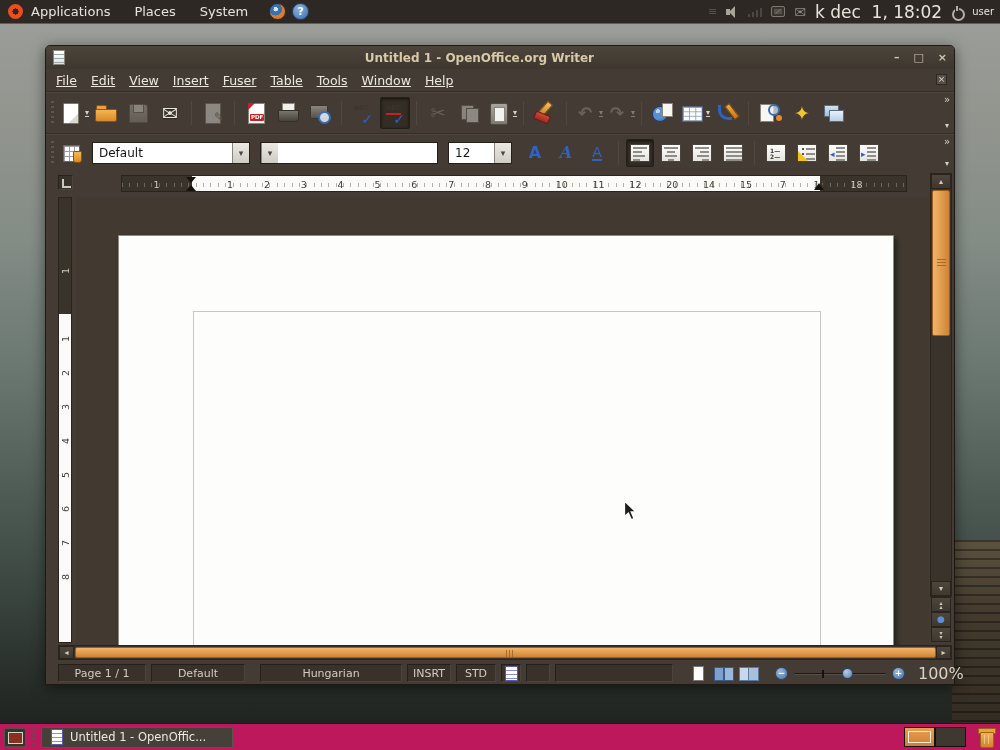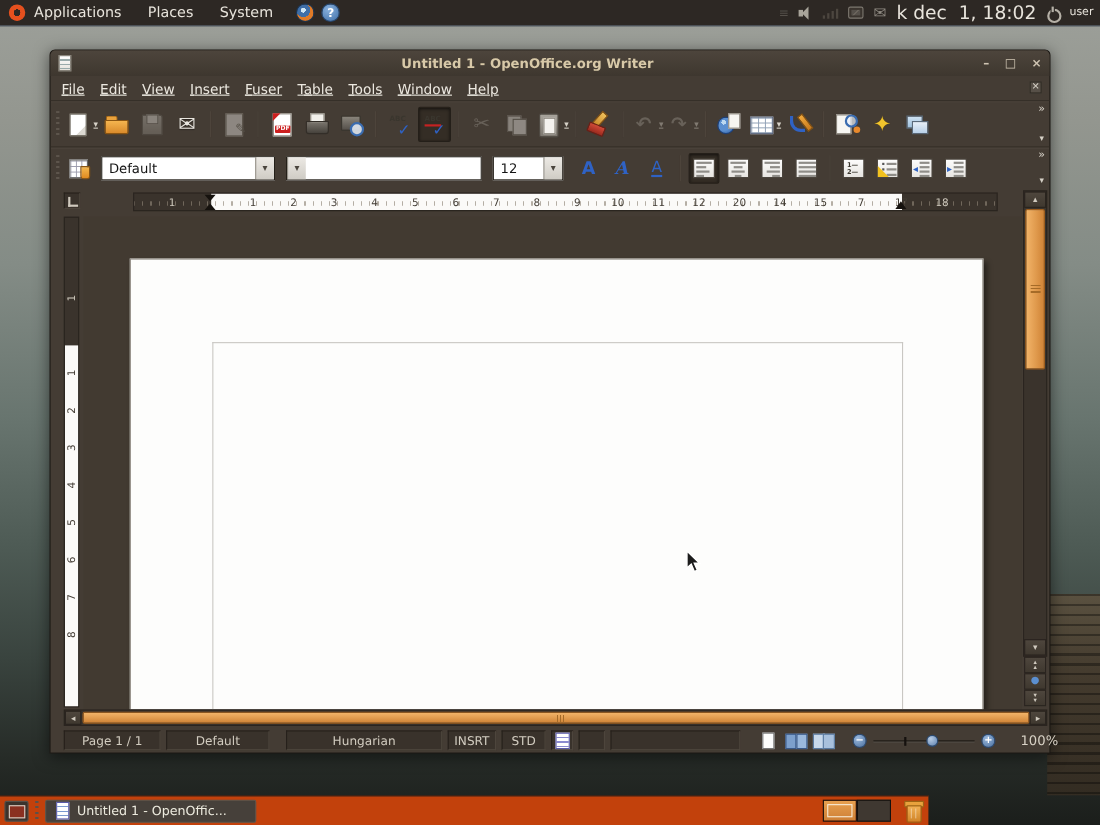"100%" .zlabel { font-size: 12px -> 16px }
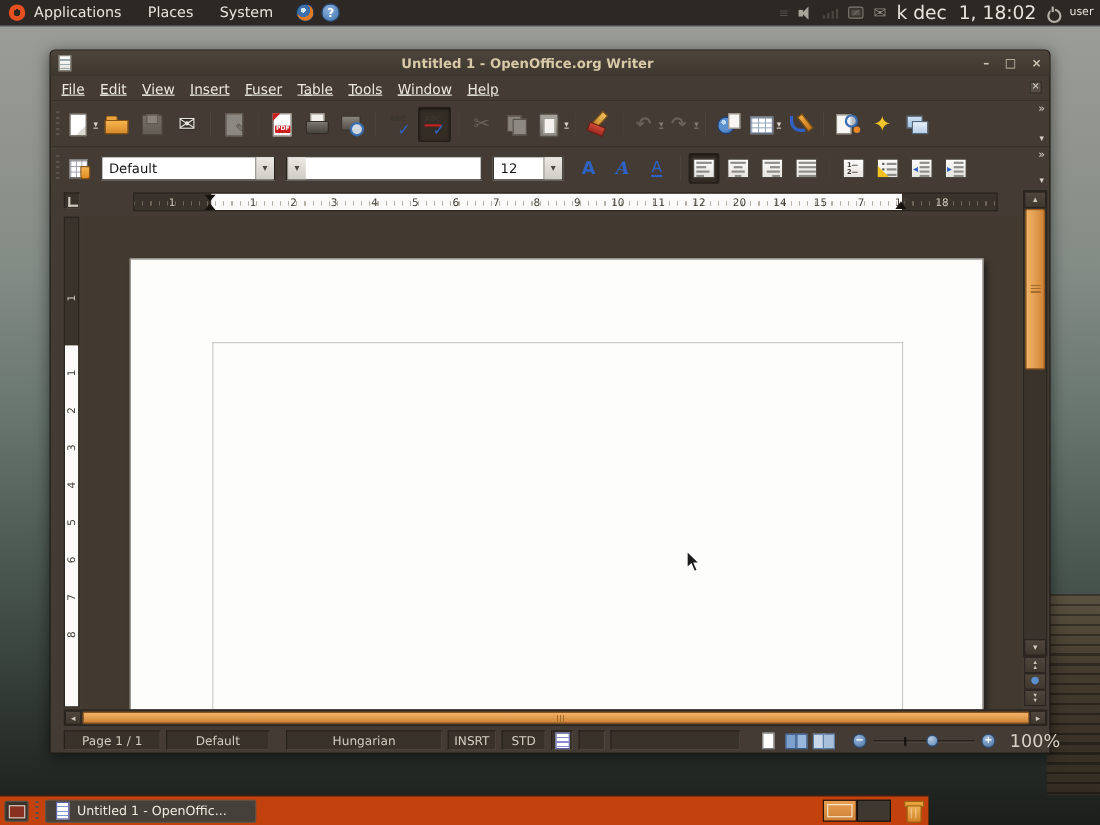"Untitled 1 - OpenOffic..." #taskbar { background: #c2410c -> #be185d; width: 844px -> 1000px }
